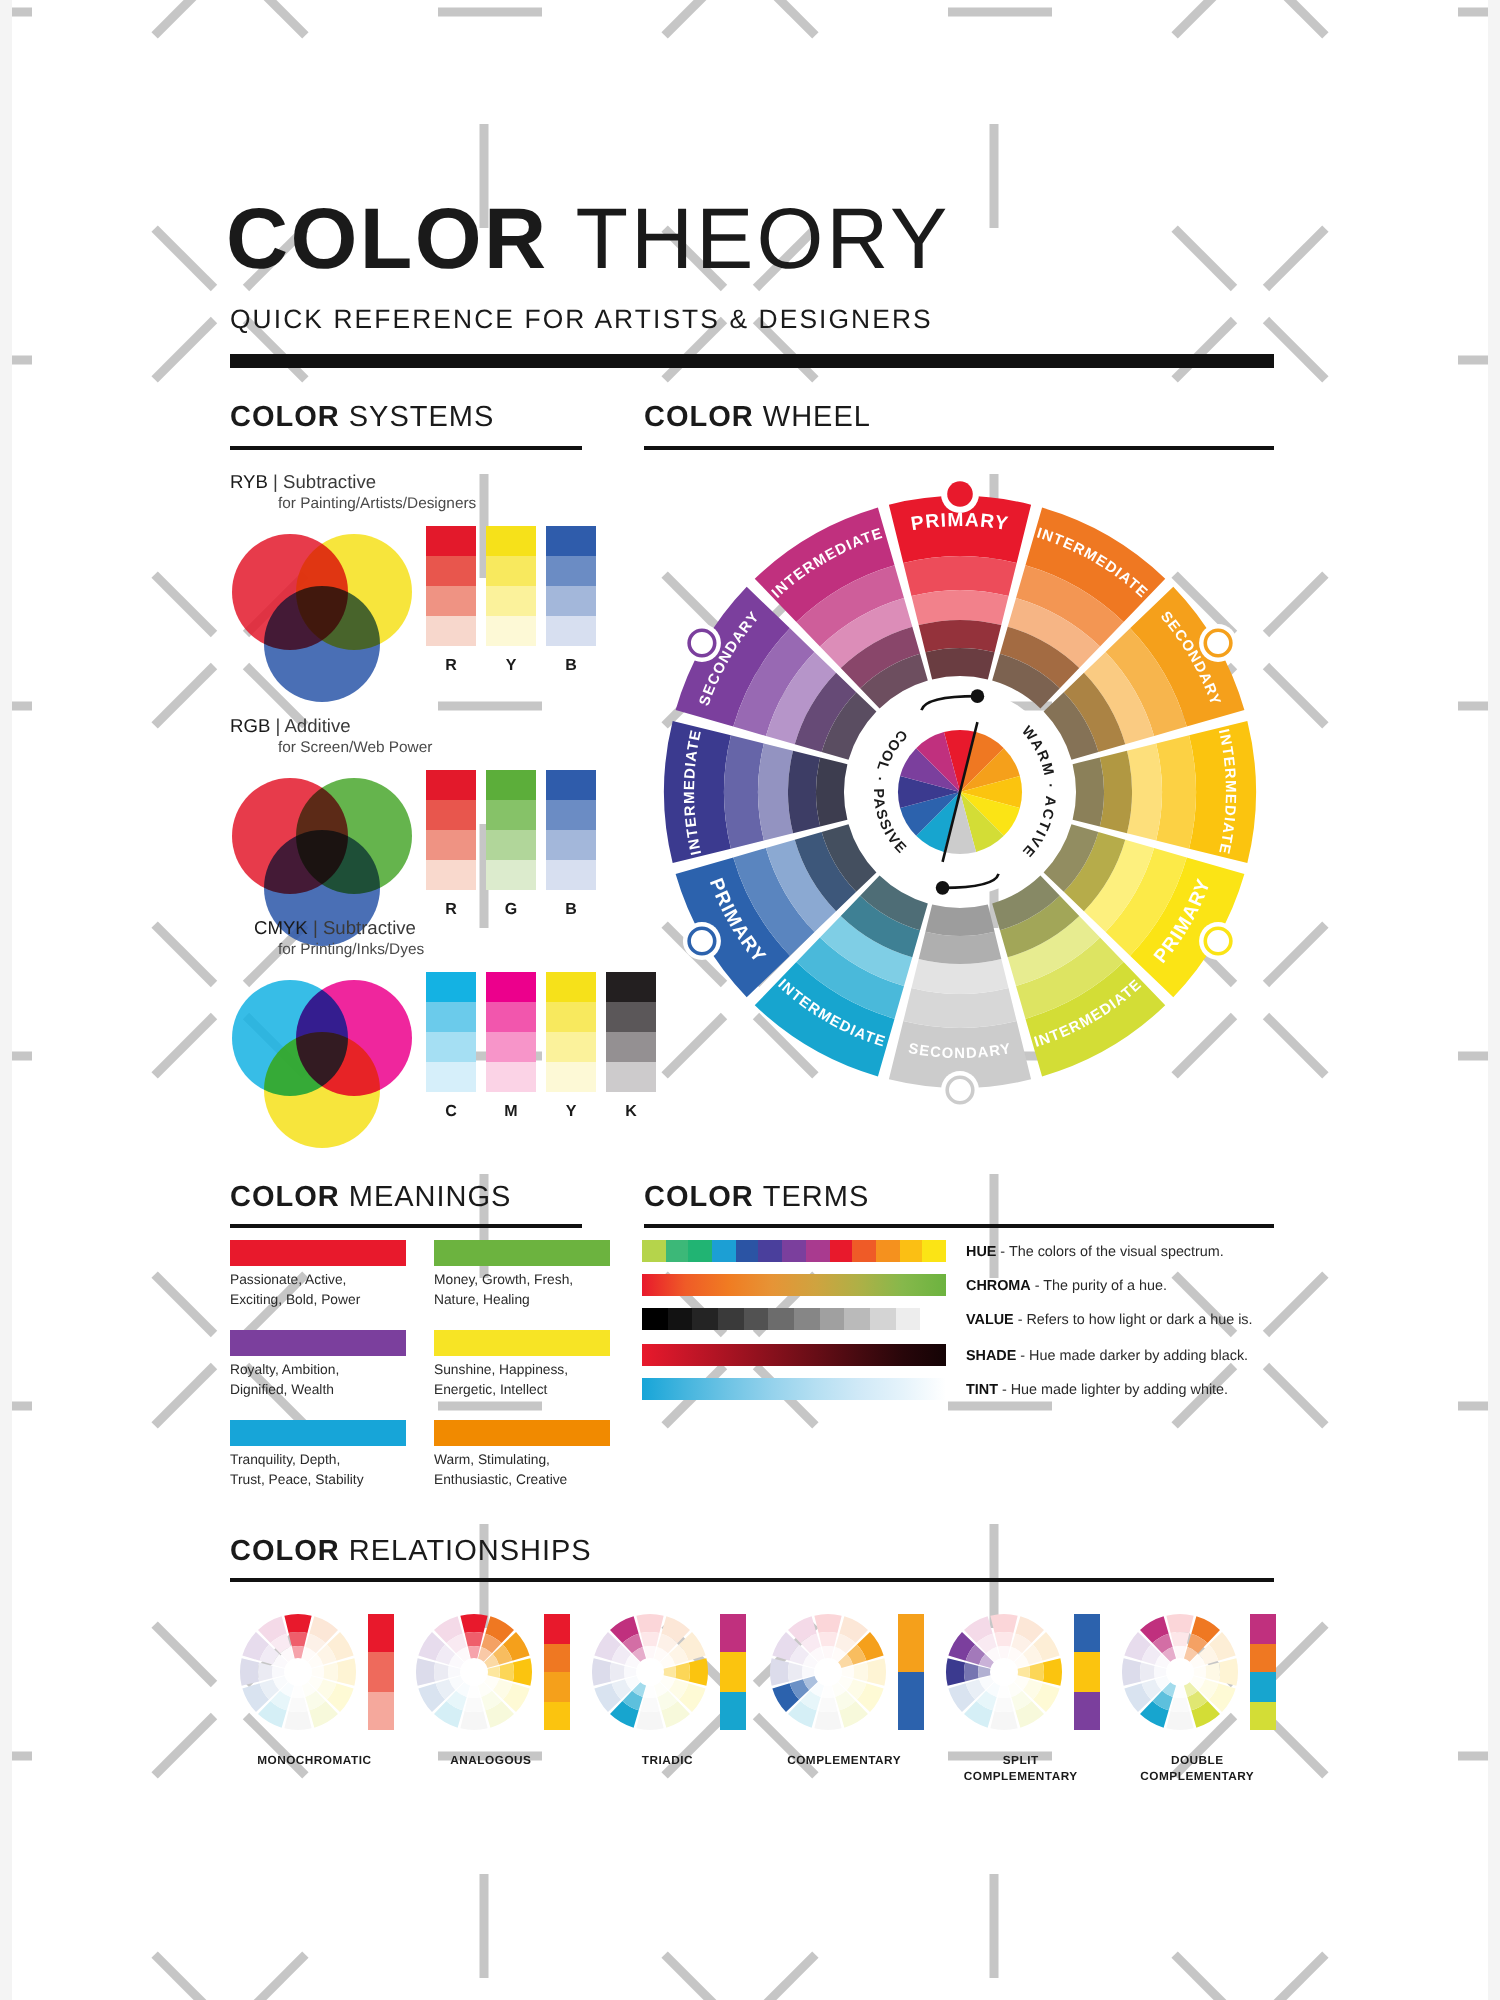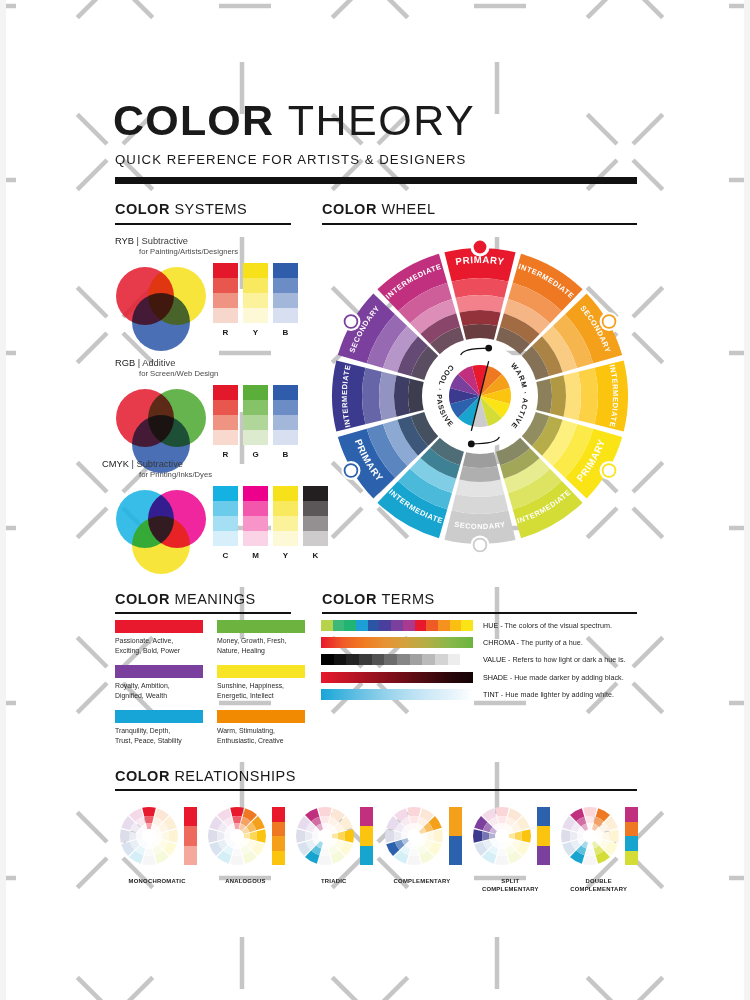"for Screen/Web Design" div.sys-sub { text: Design -> Power }
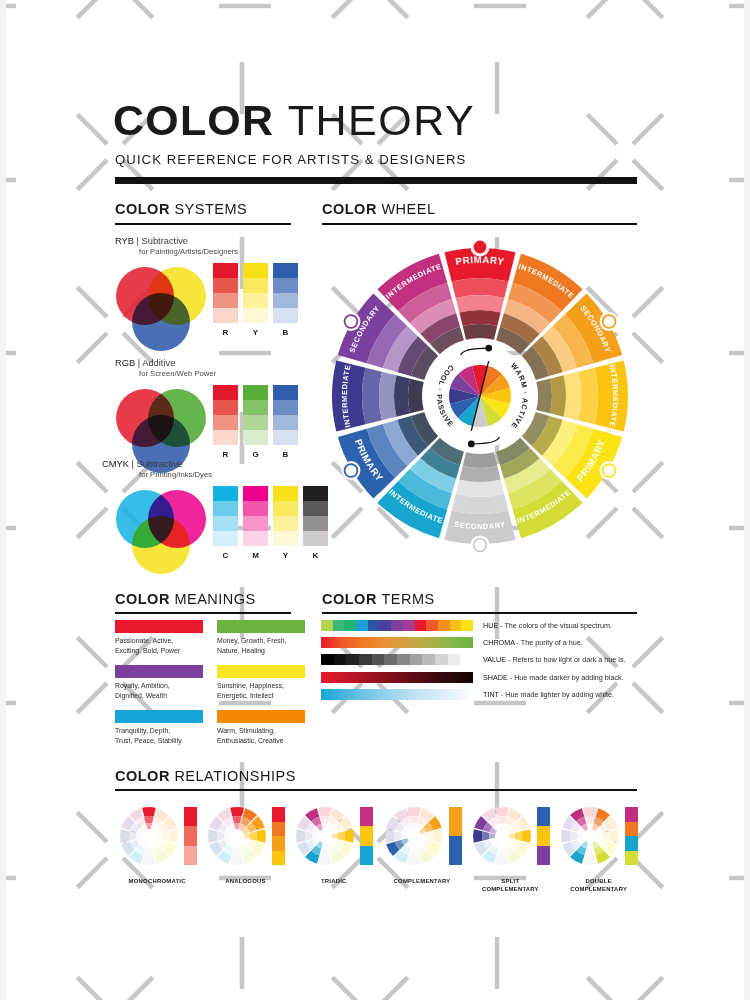"CMYK | Subtractive" div.sys-title { left: 102px -> 127px }
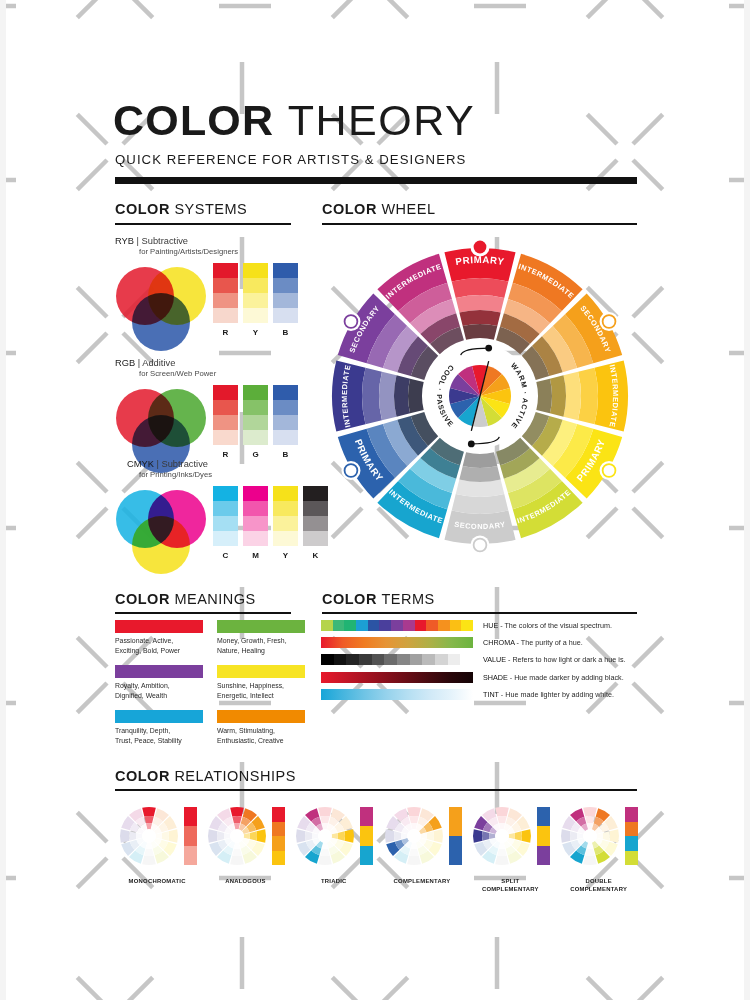"HUE" .term-txt b { font-weight: normal -> bold }
